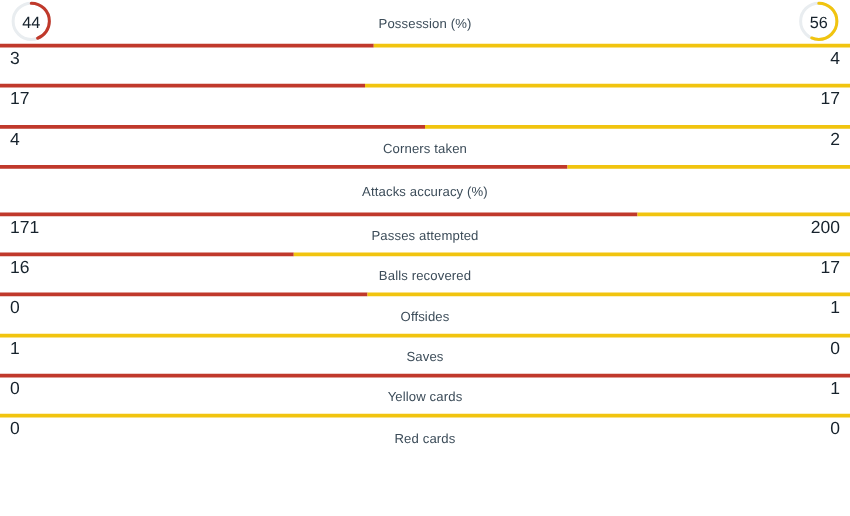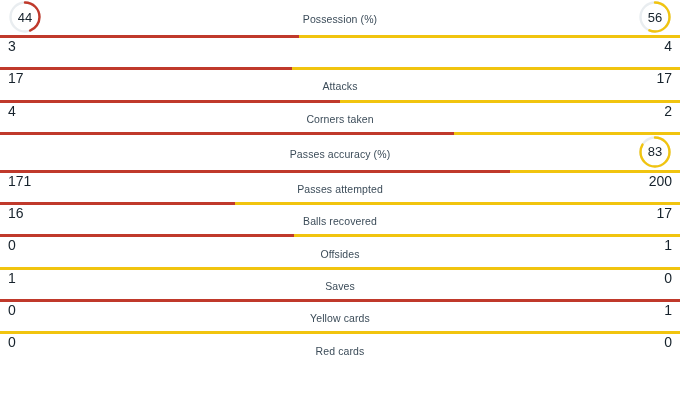"Attacks" div.label { html: <div>Attacks</div> -> none }
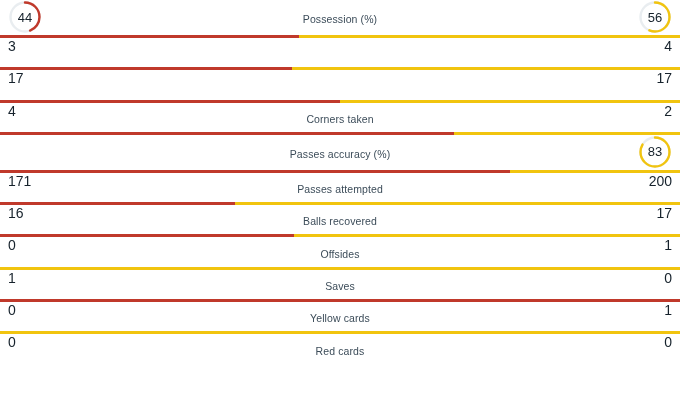"Passes accuracy (%)" div.label { text: Passes -> Attacks }
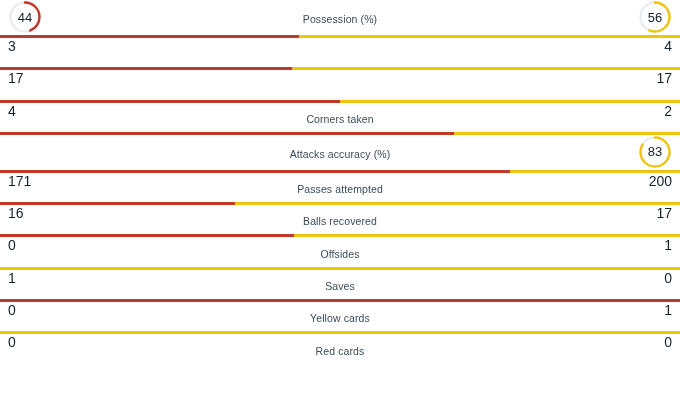"83" div.gauge { html: <div> <svg> <circle></circle> <circle></circle> </svg> <div>83</div> </div> -> none }
